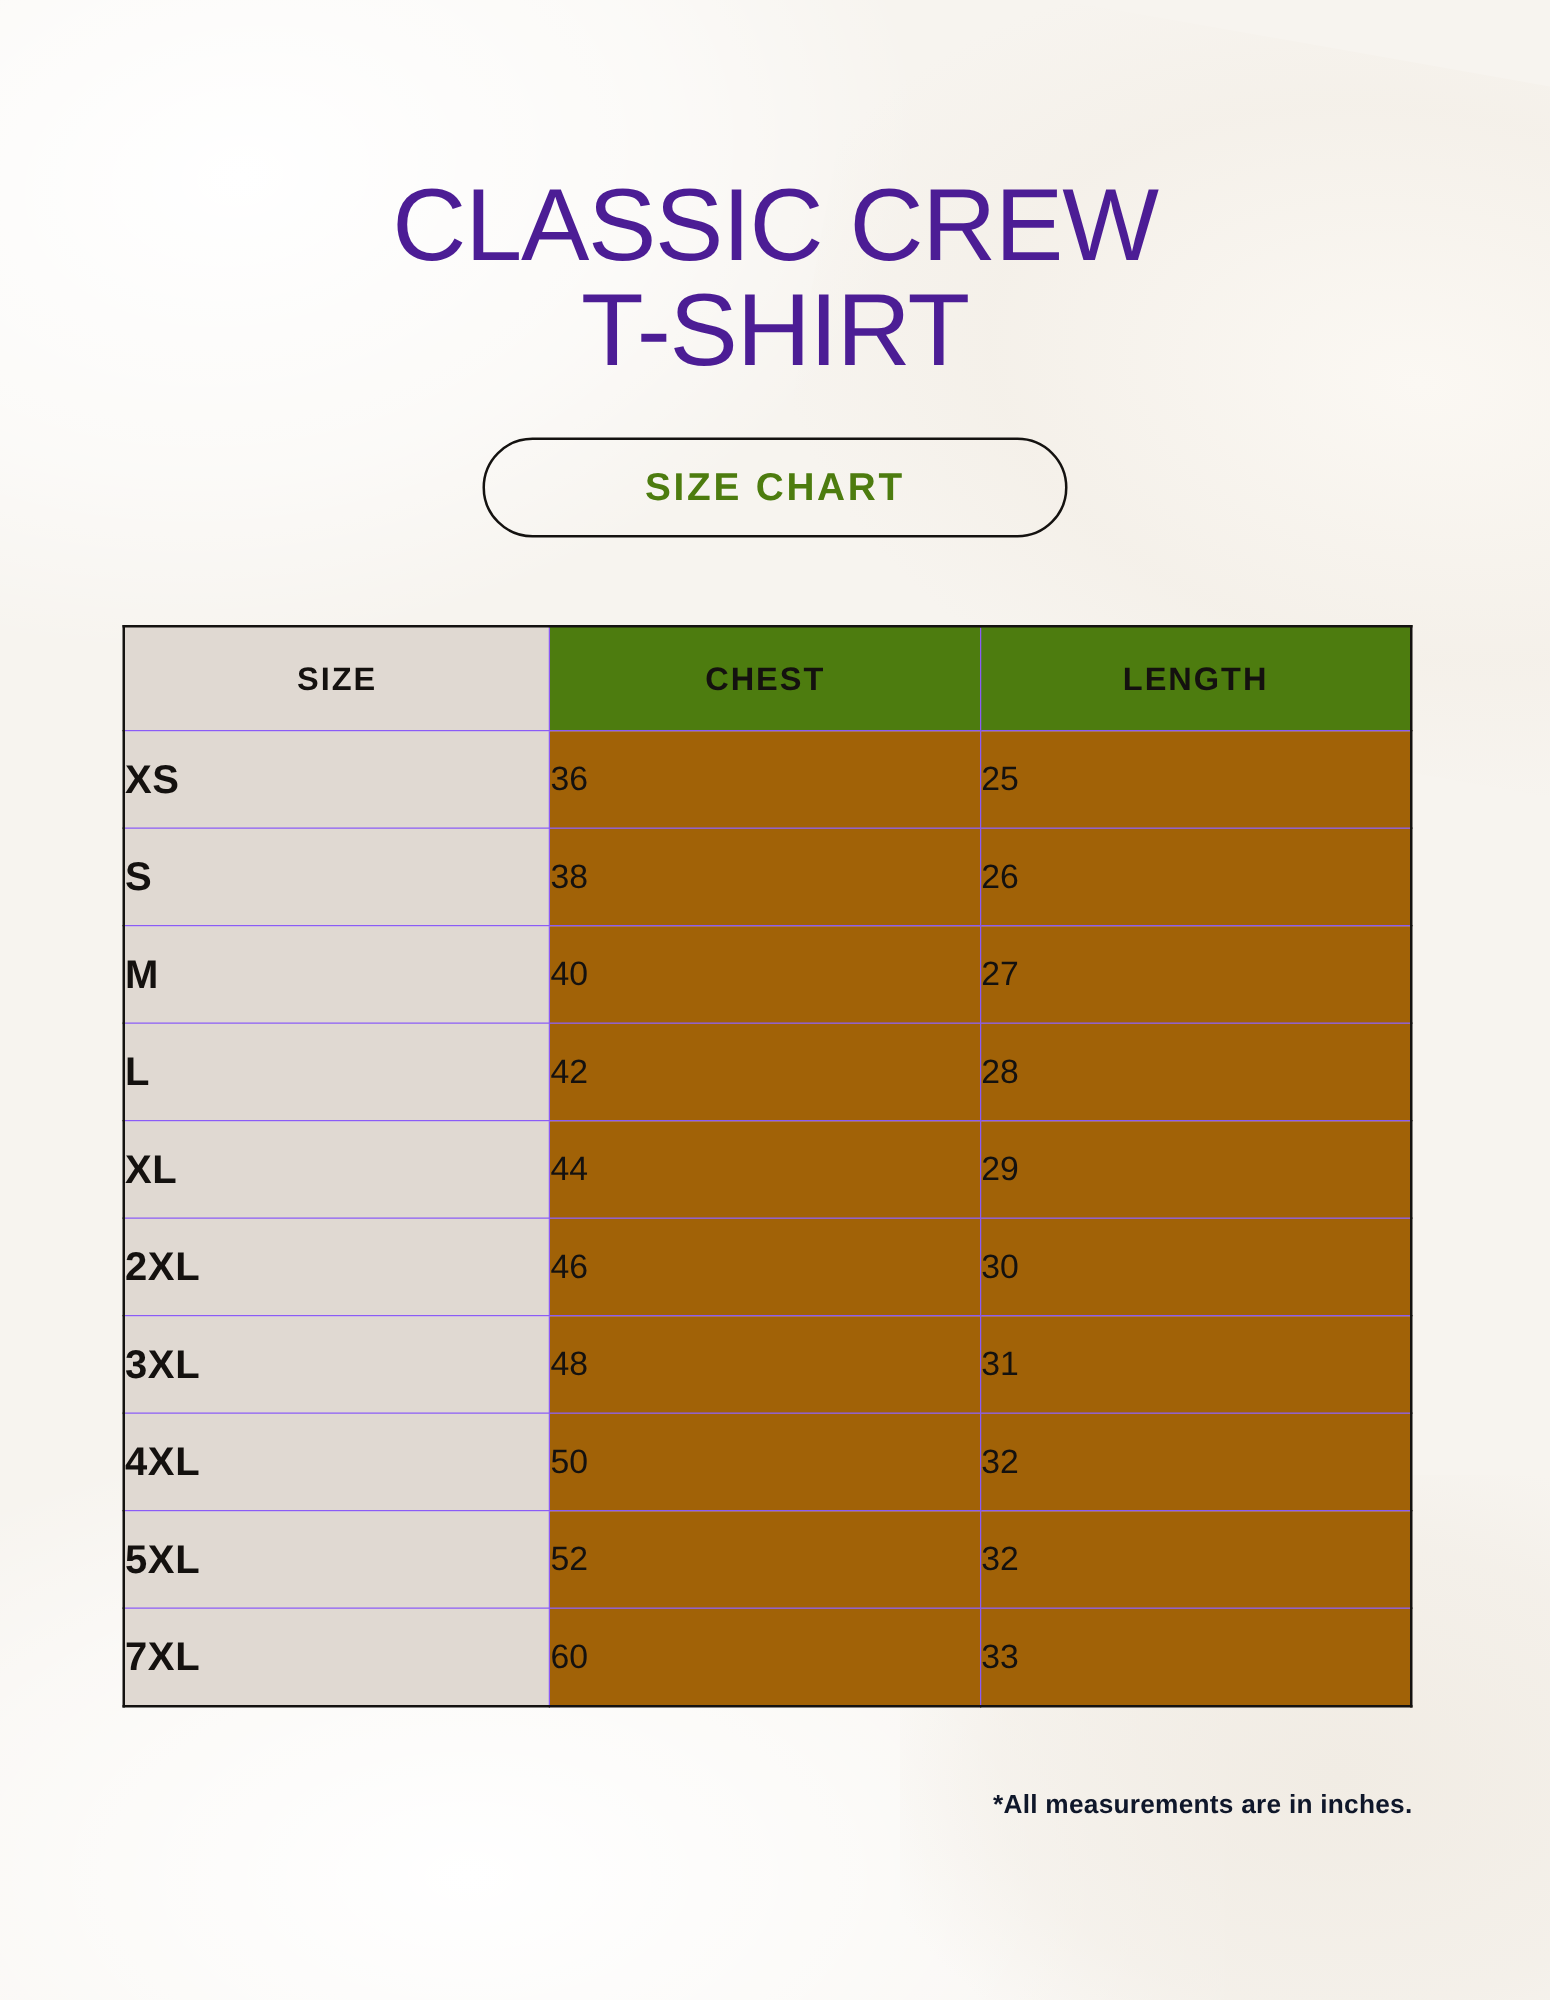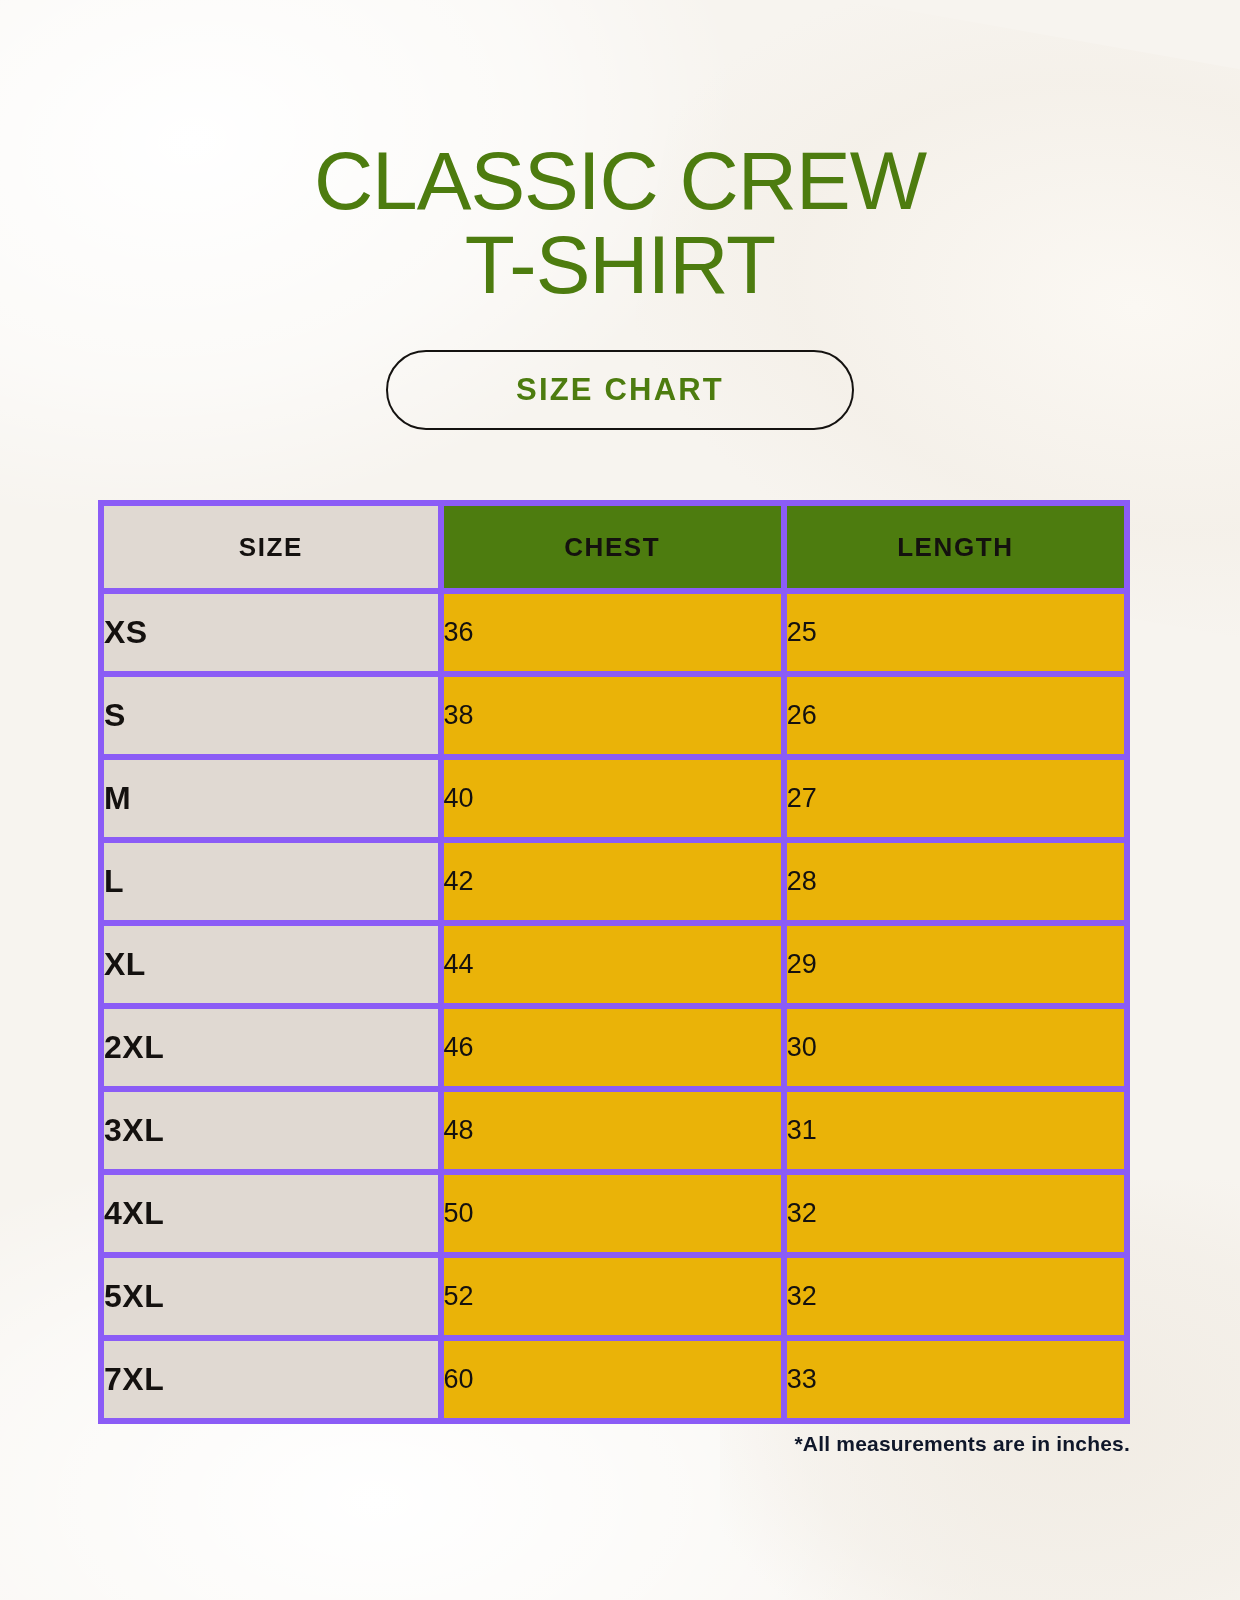"CLASSIC CREW" .title { color: #4d7c0f -> #4c1d95 }
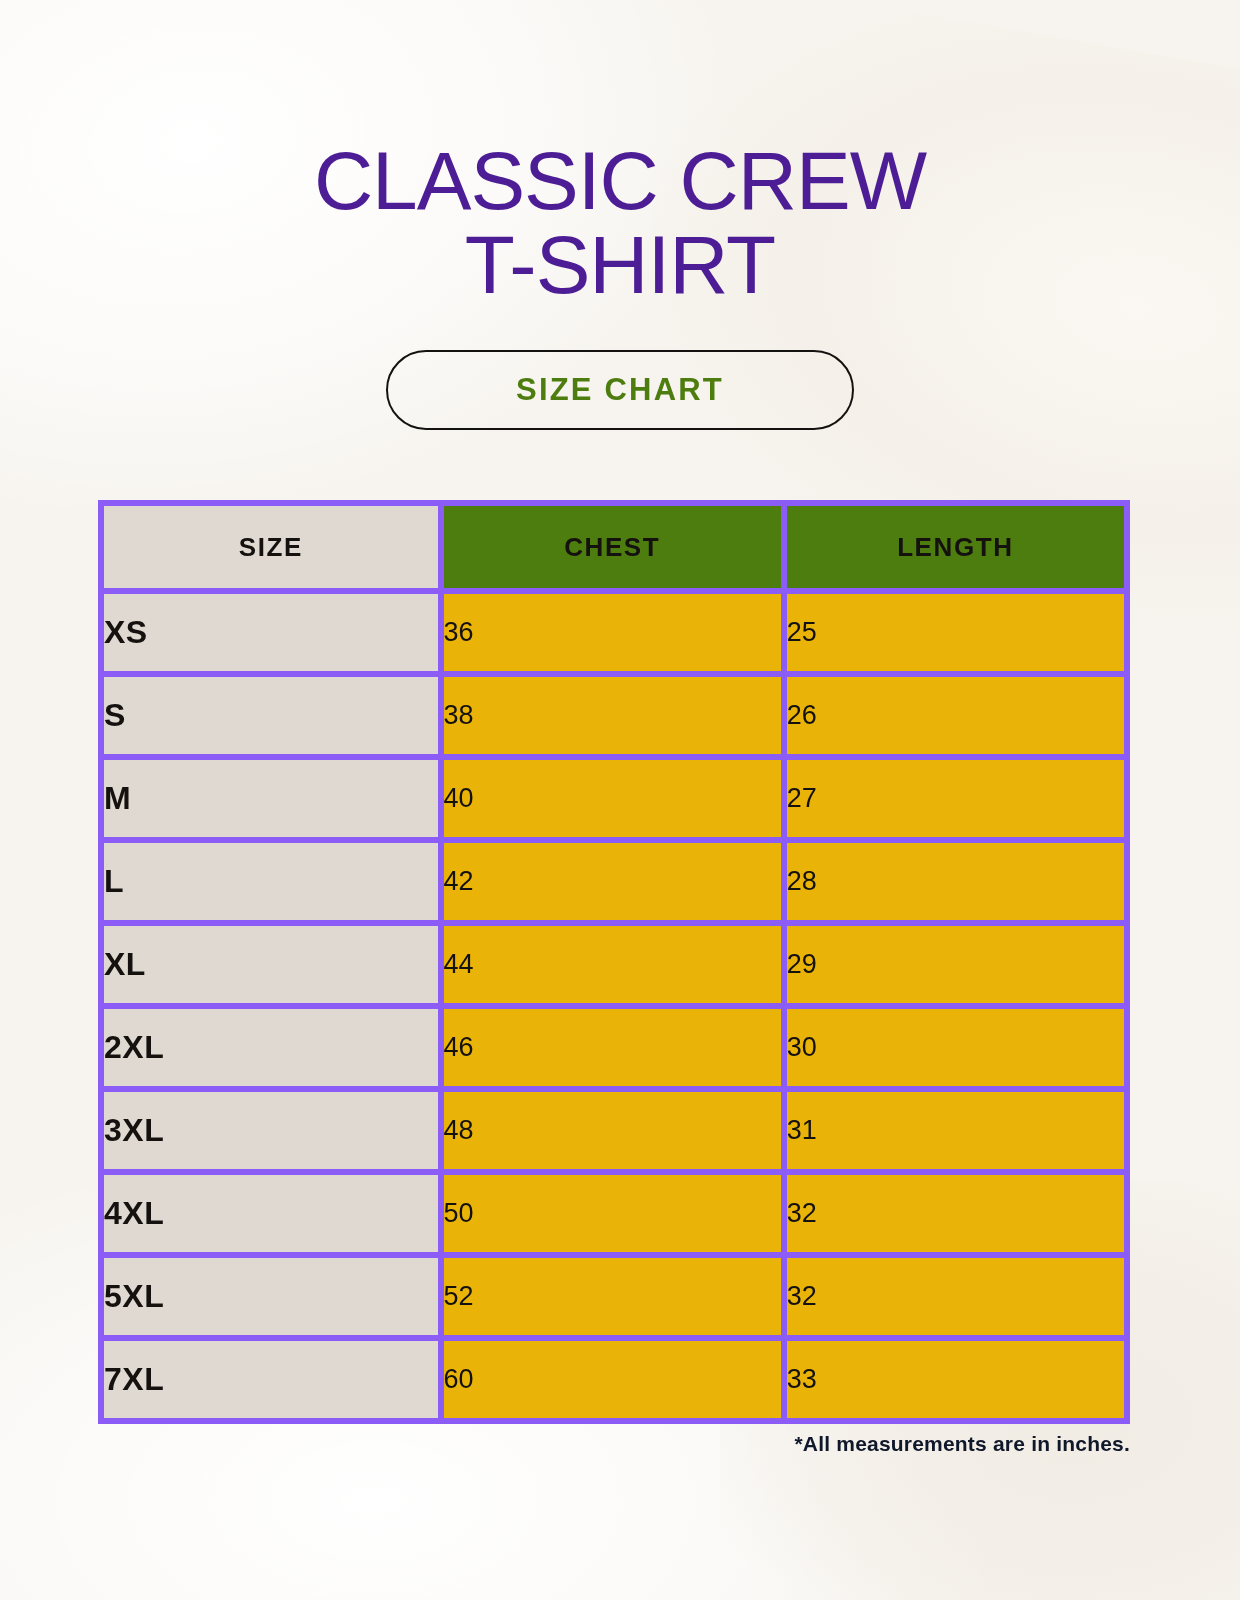"SIZE" table.size-table th, table.size-table td { border: 6px solid #8b5cf6 -> 1px solid #8b5cf6 }
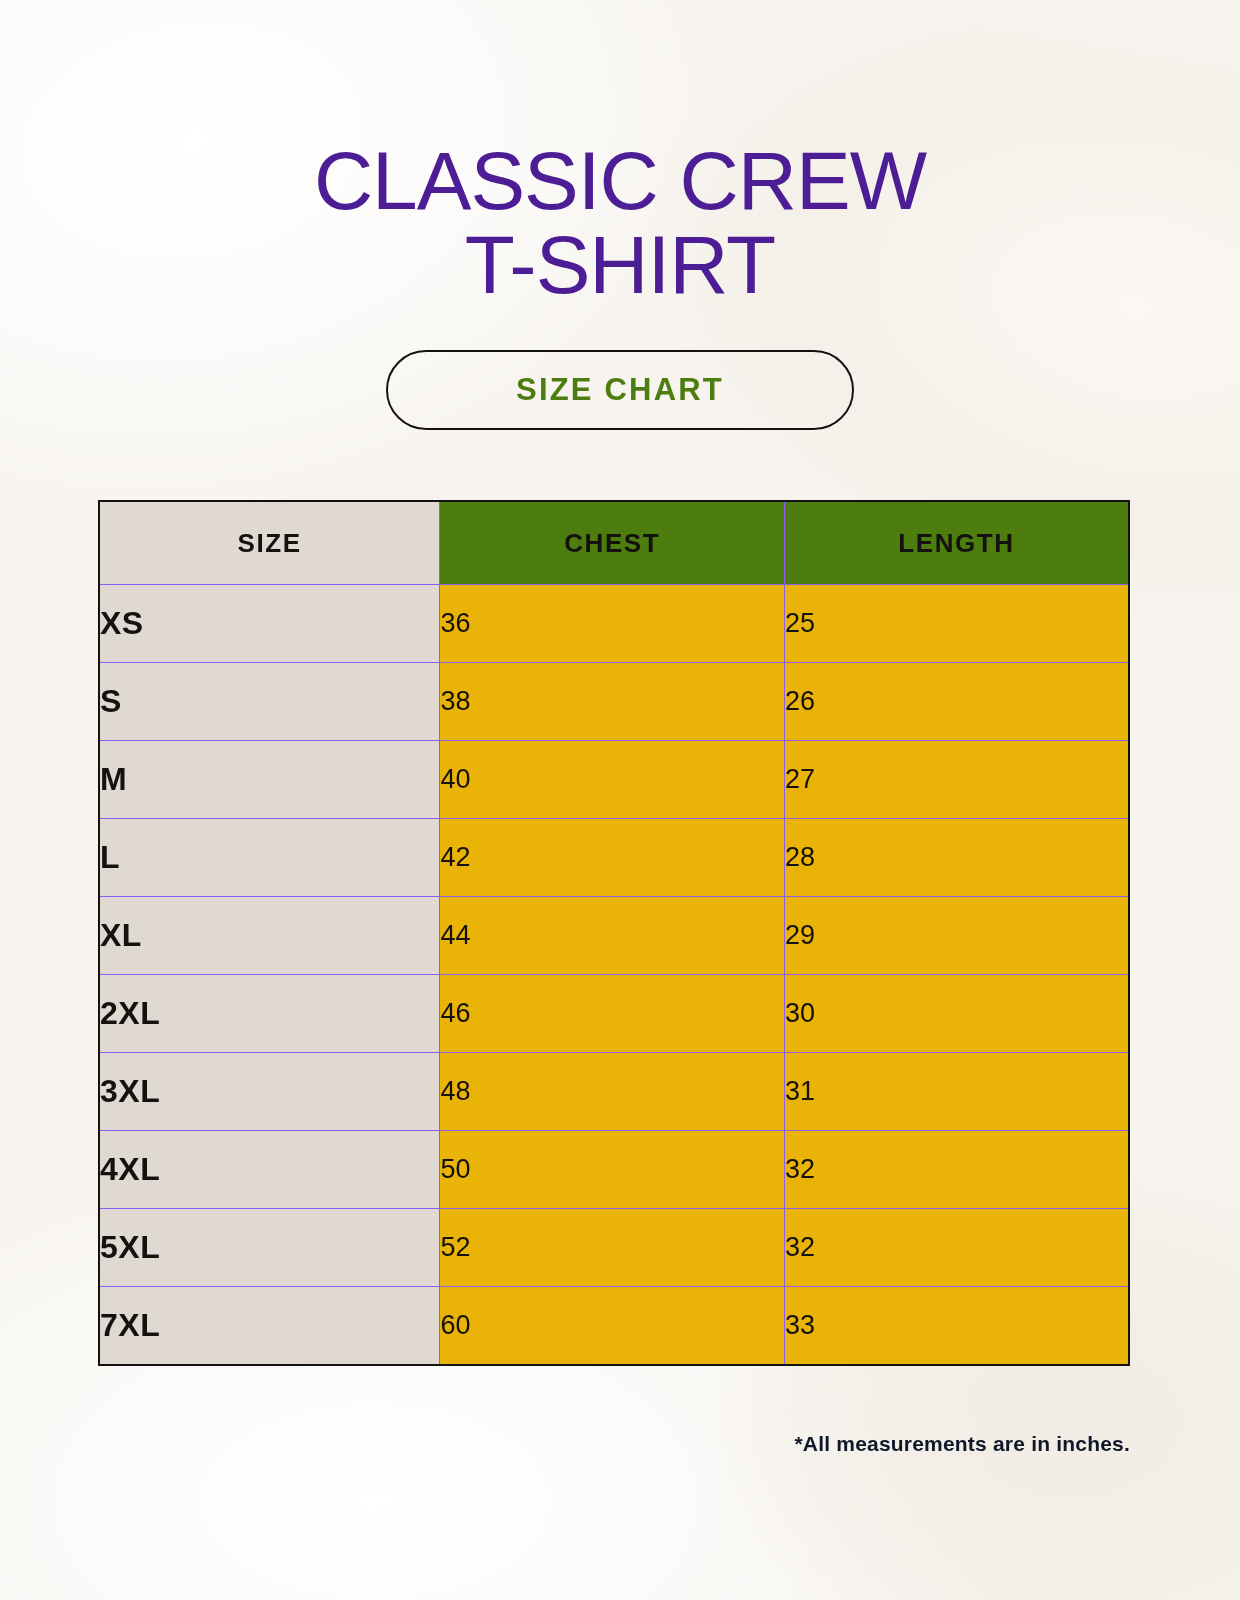"36" td.cell-val { background: #eab308 -> #a16207 }
